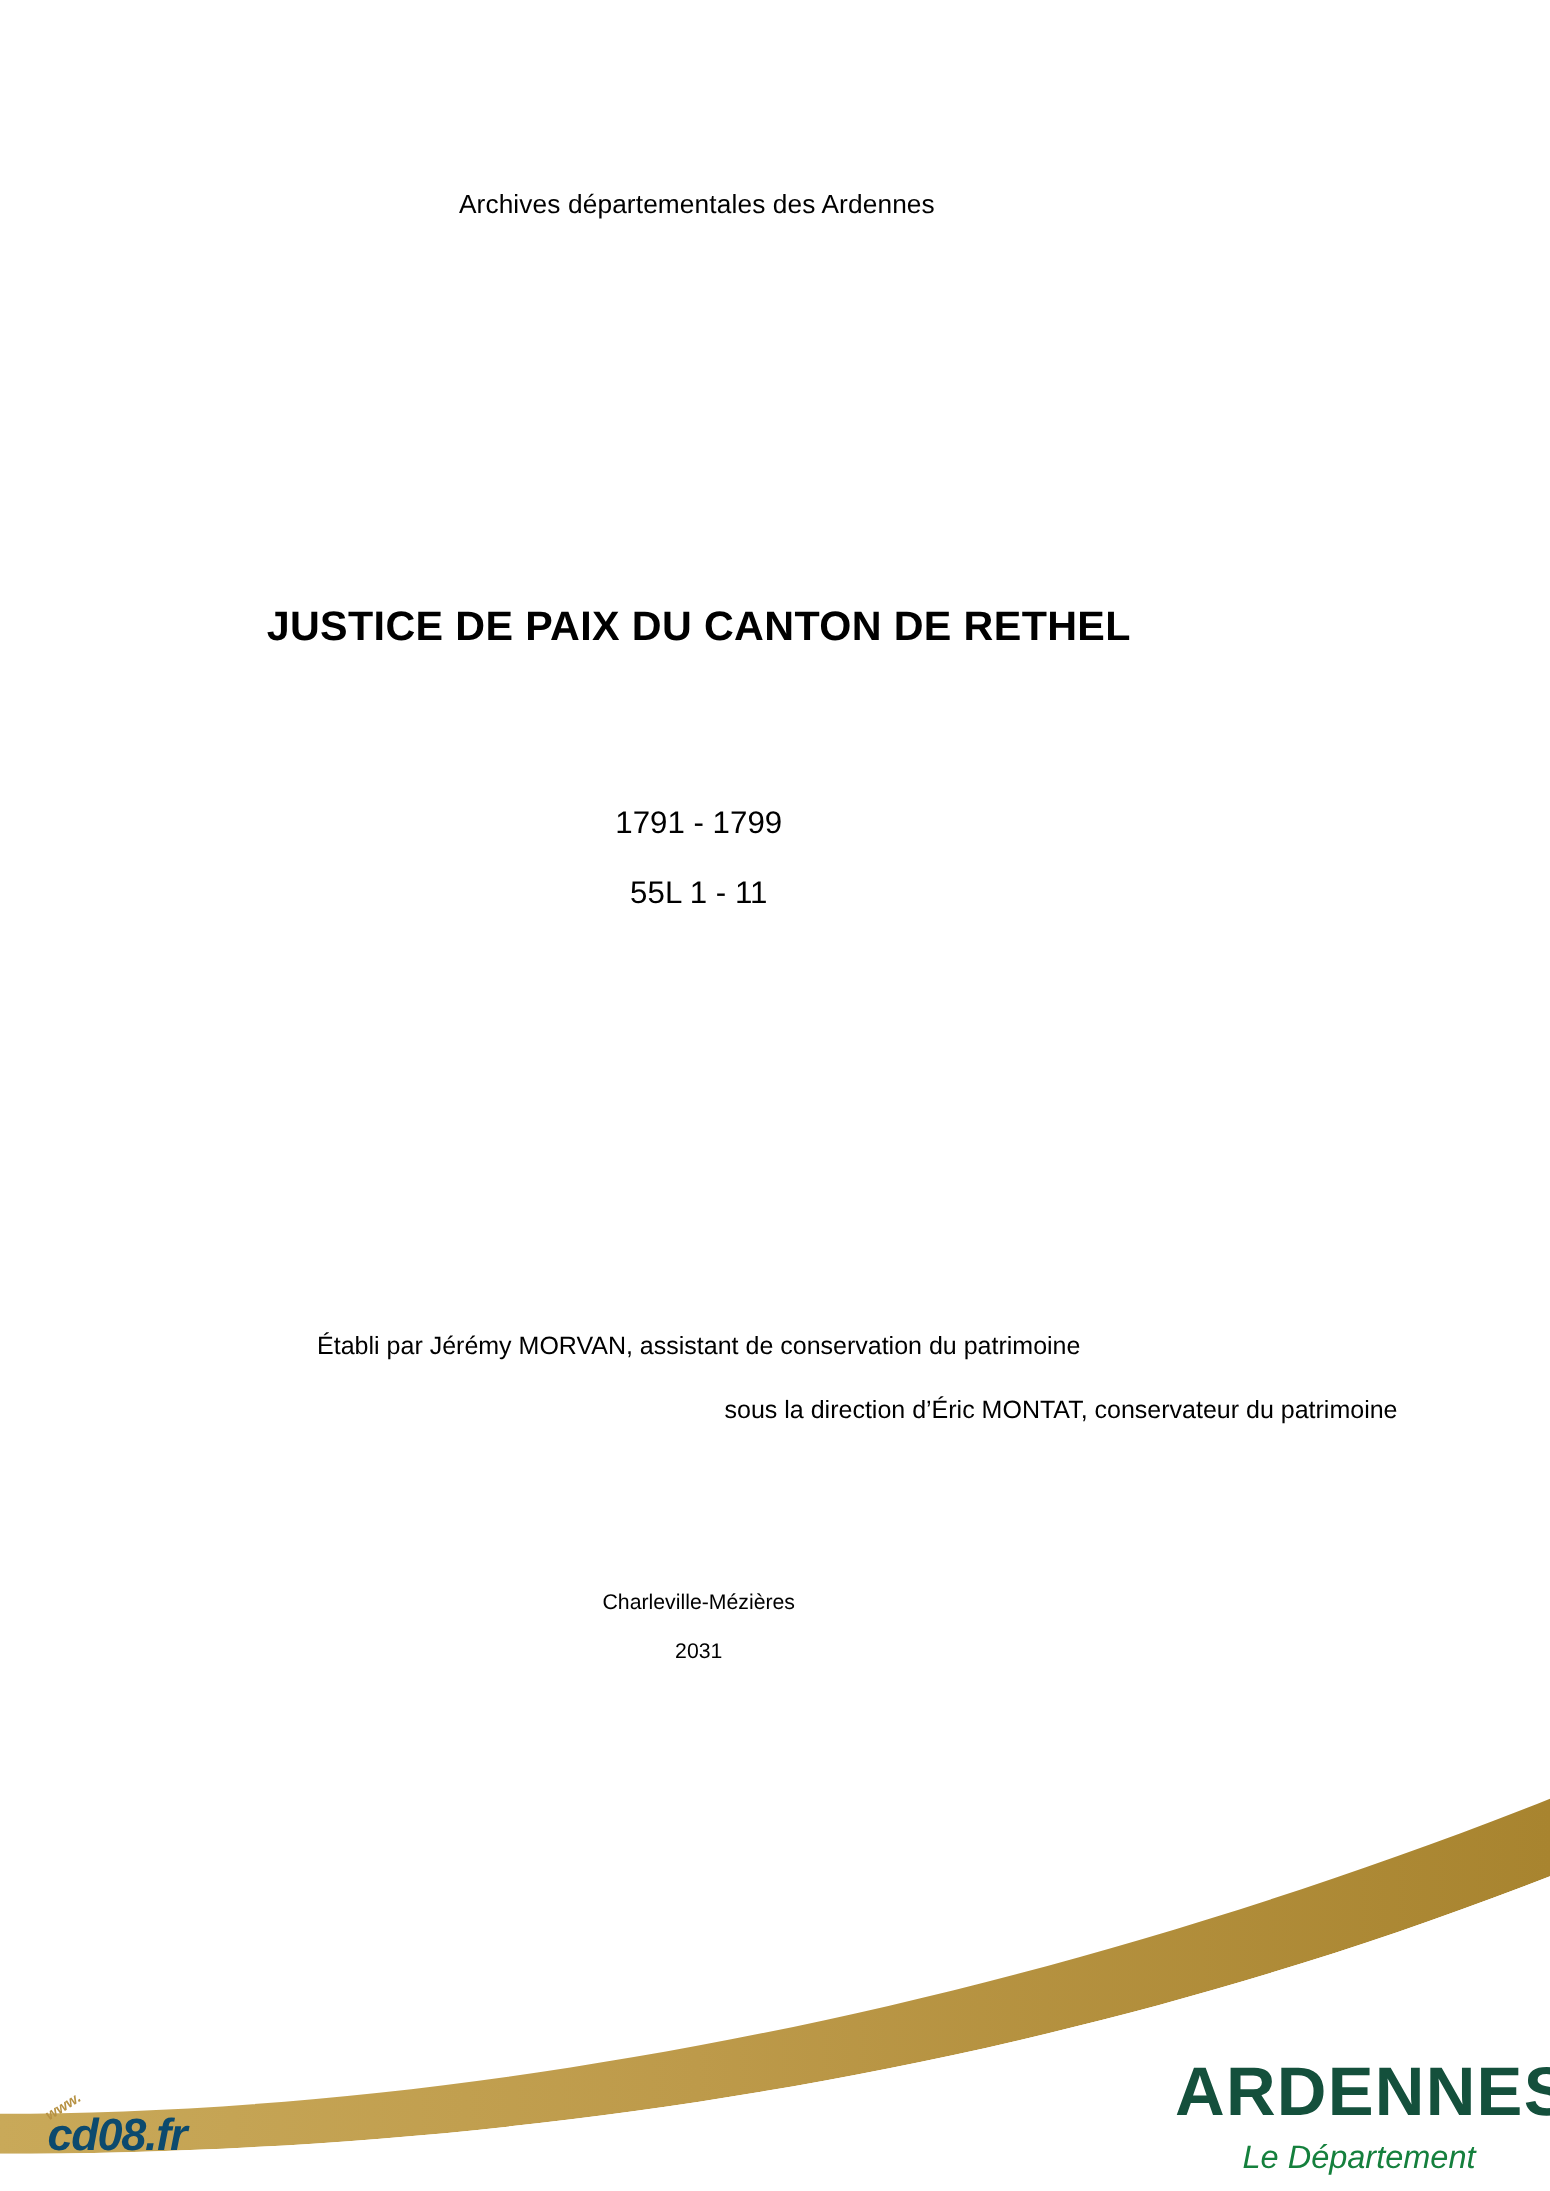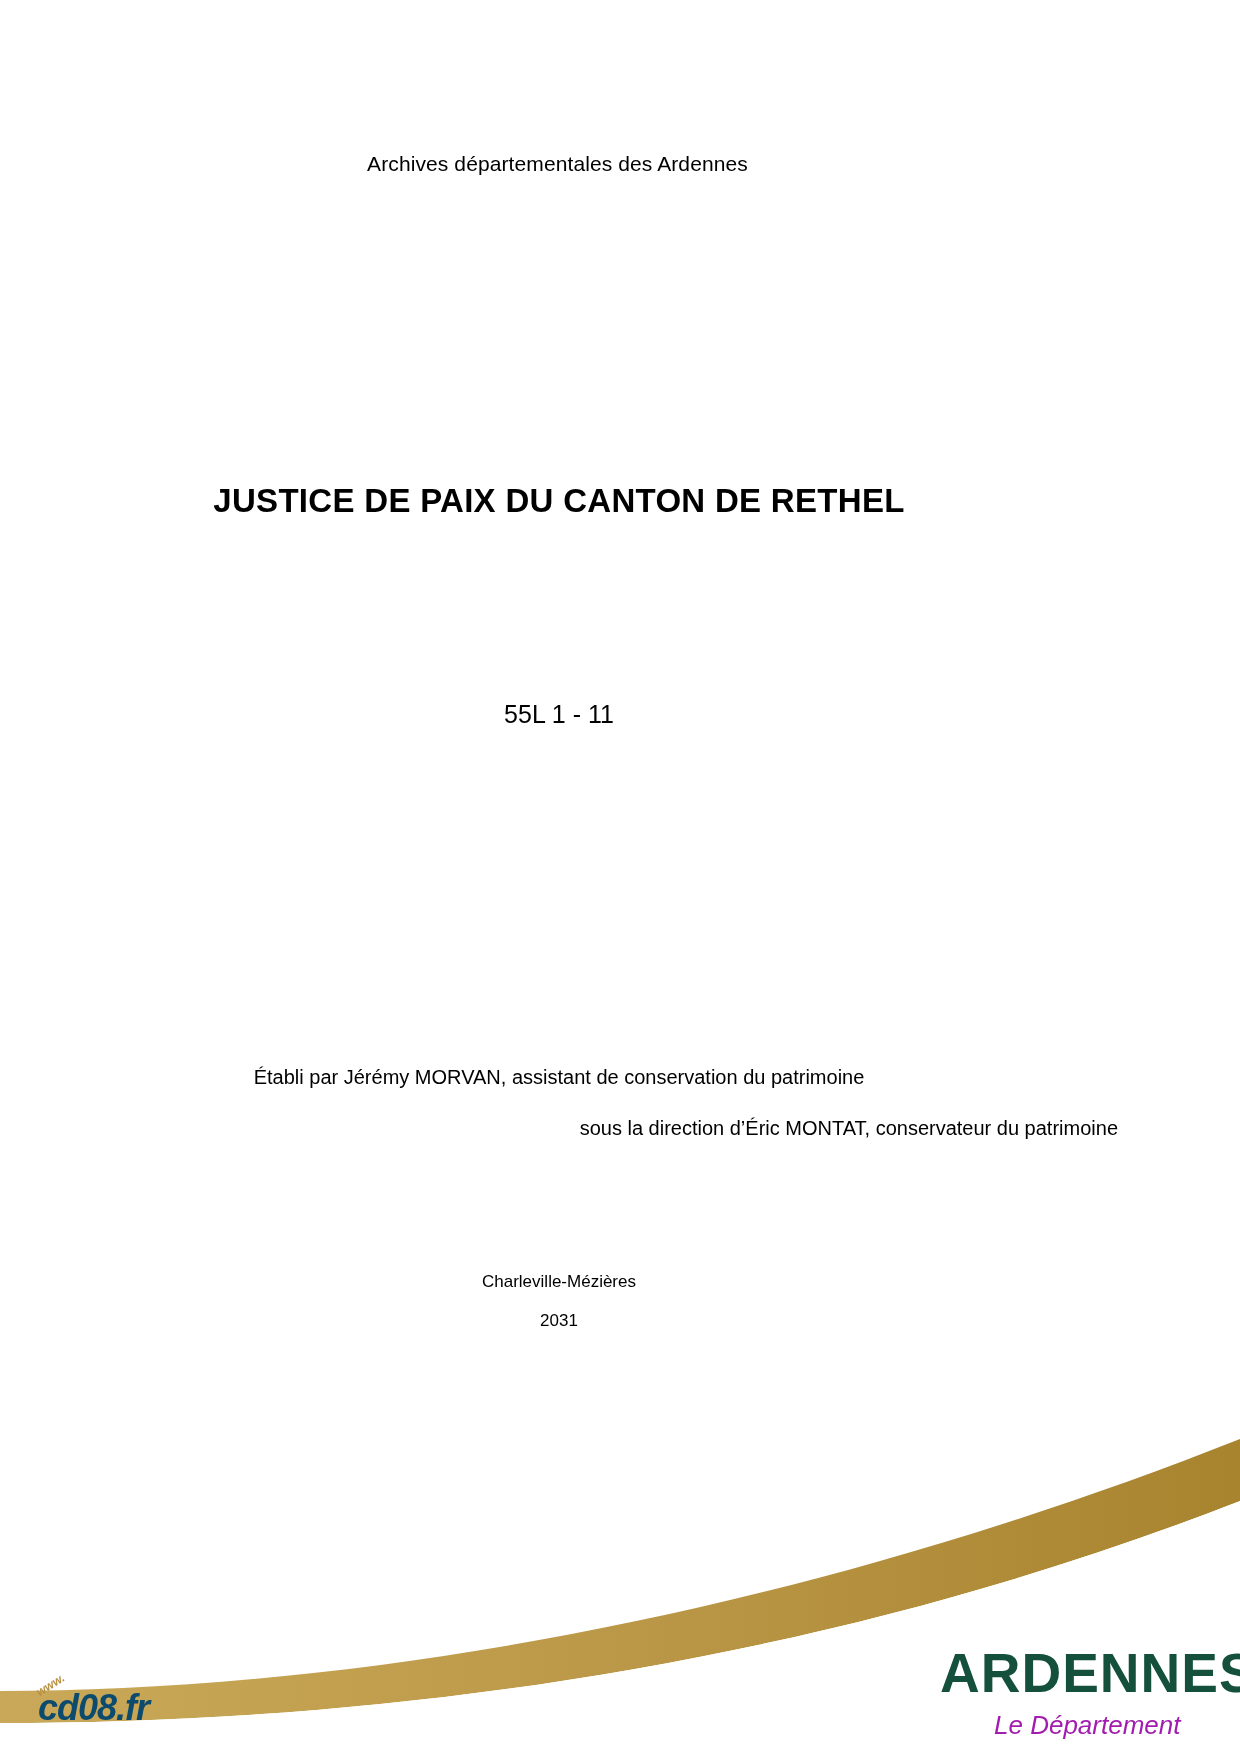"1791 - 1799" div.dates { html: none -> <div>1791 - 1799</div> }
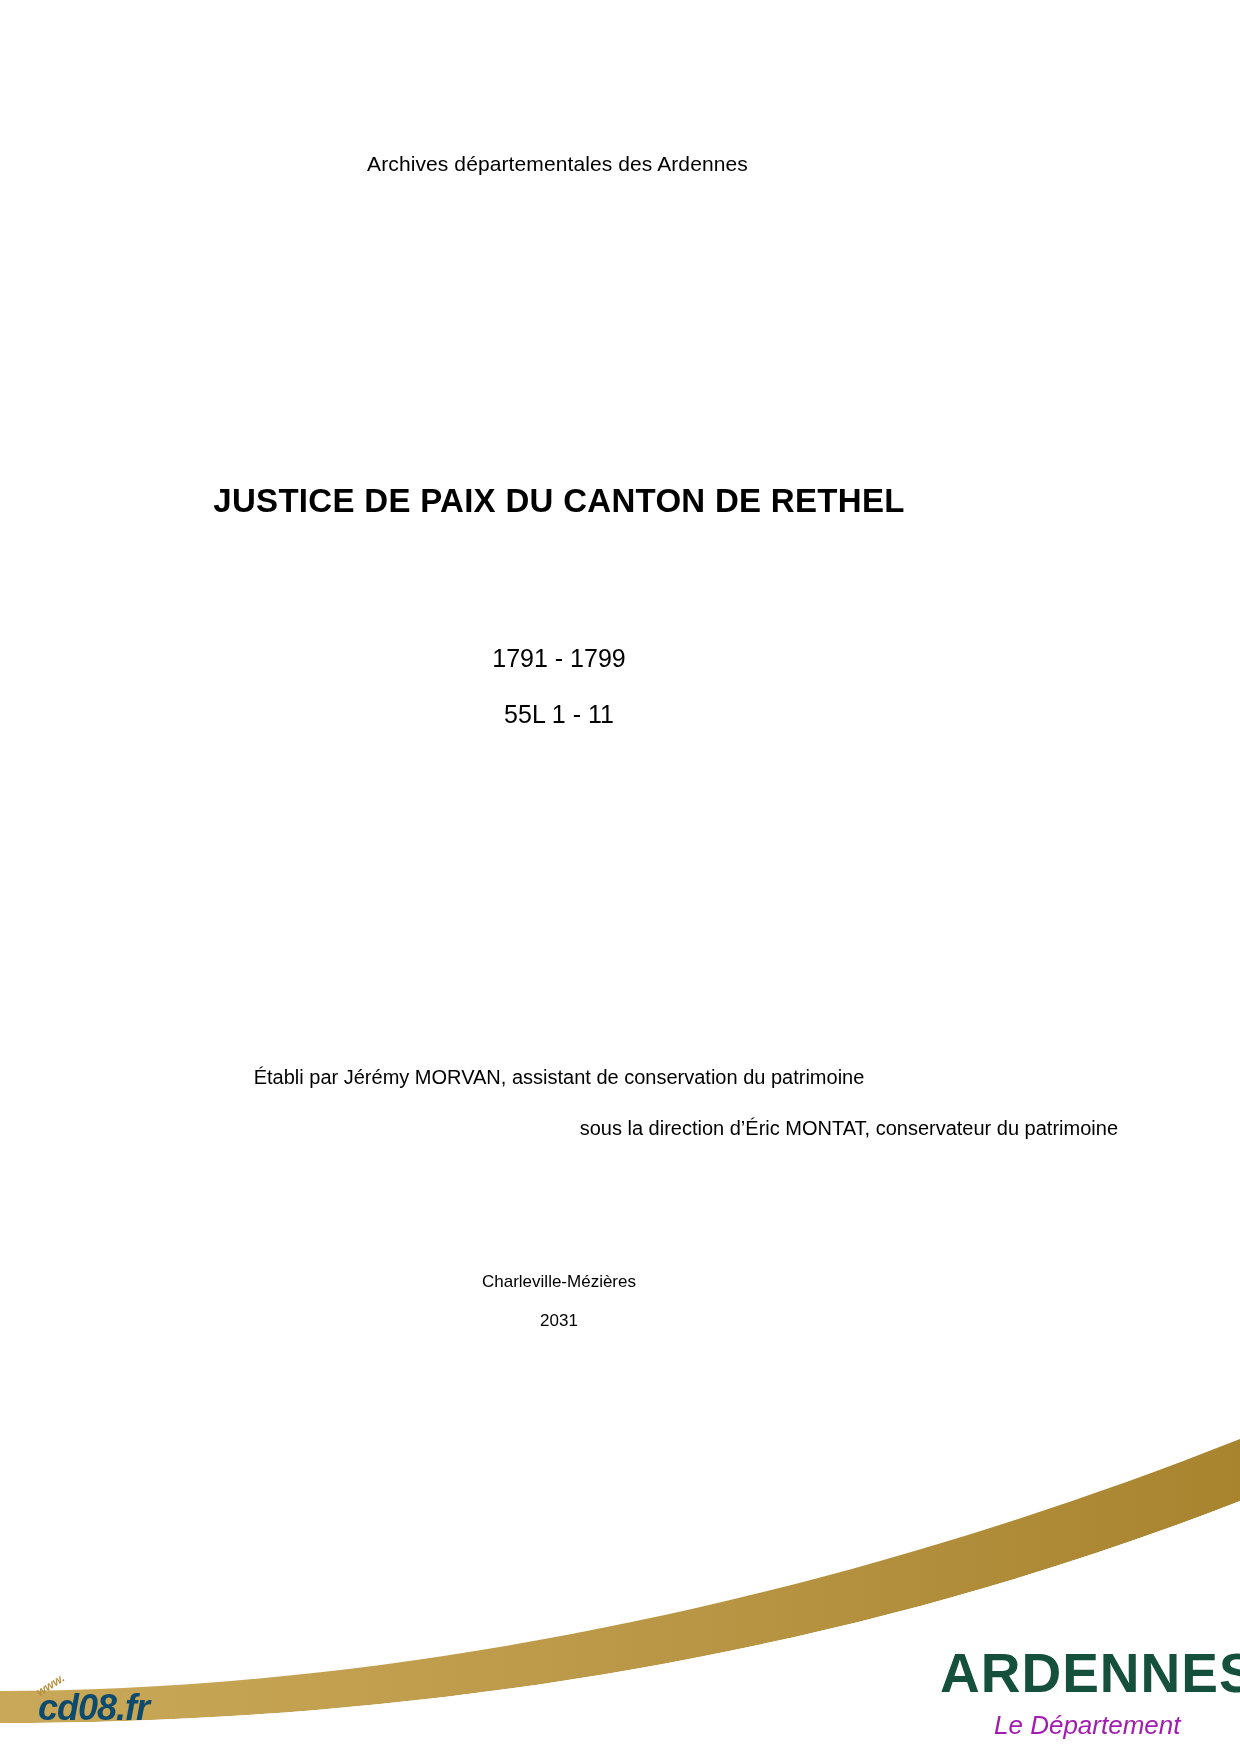"Le Département" .ardennes-sub { color: #a21caf -> #15803d }
